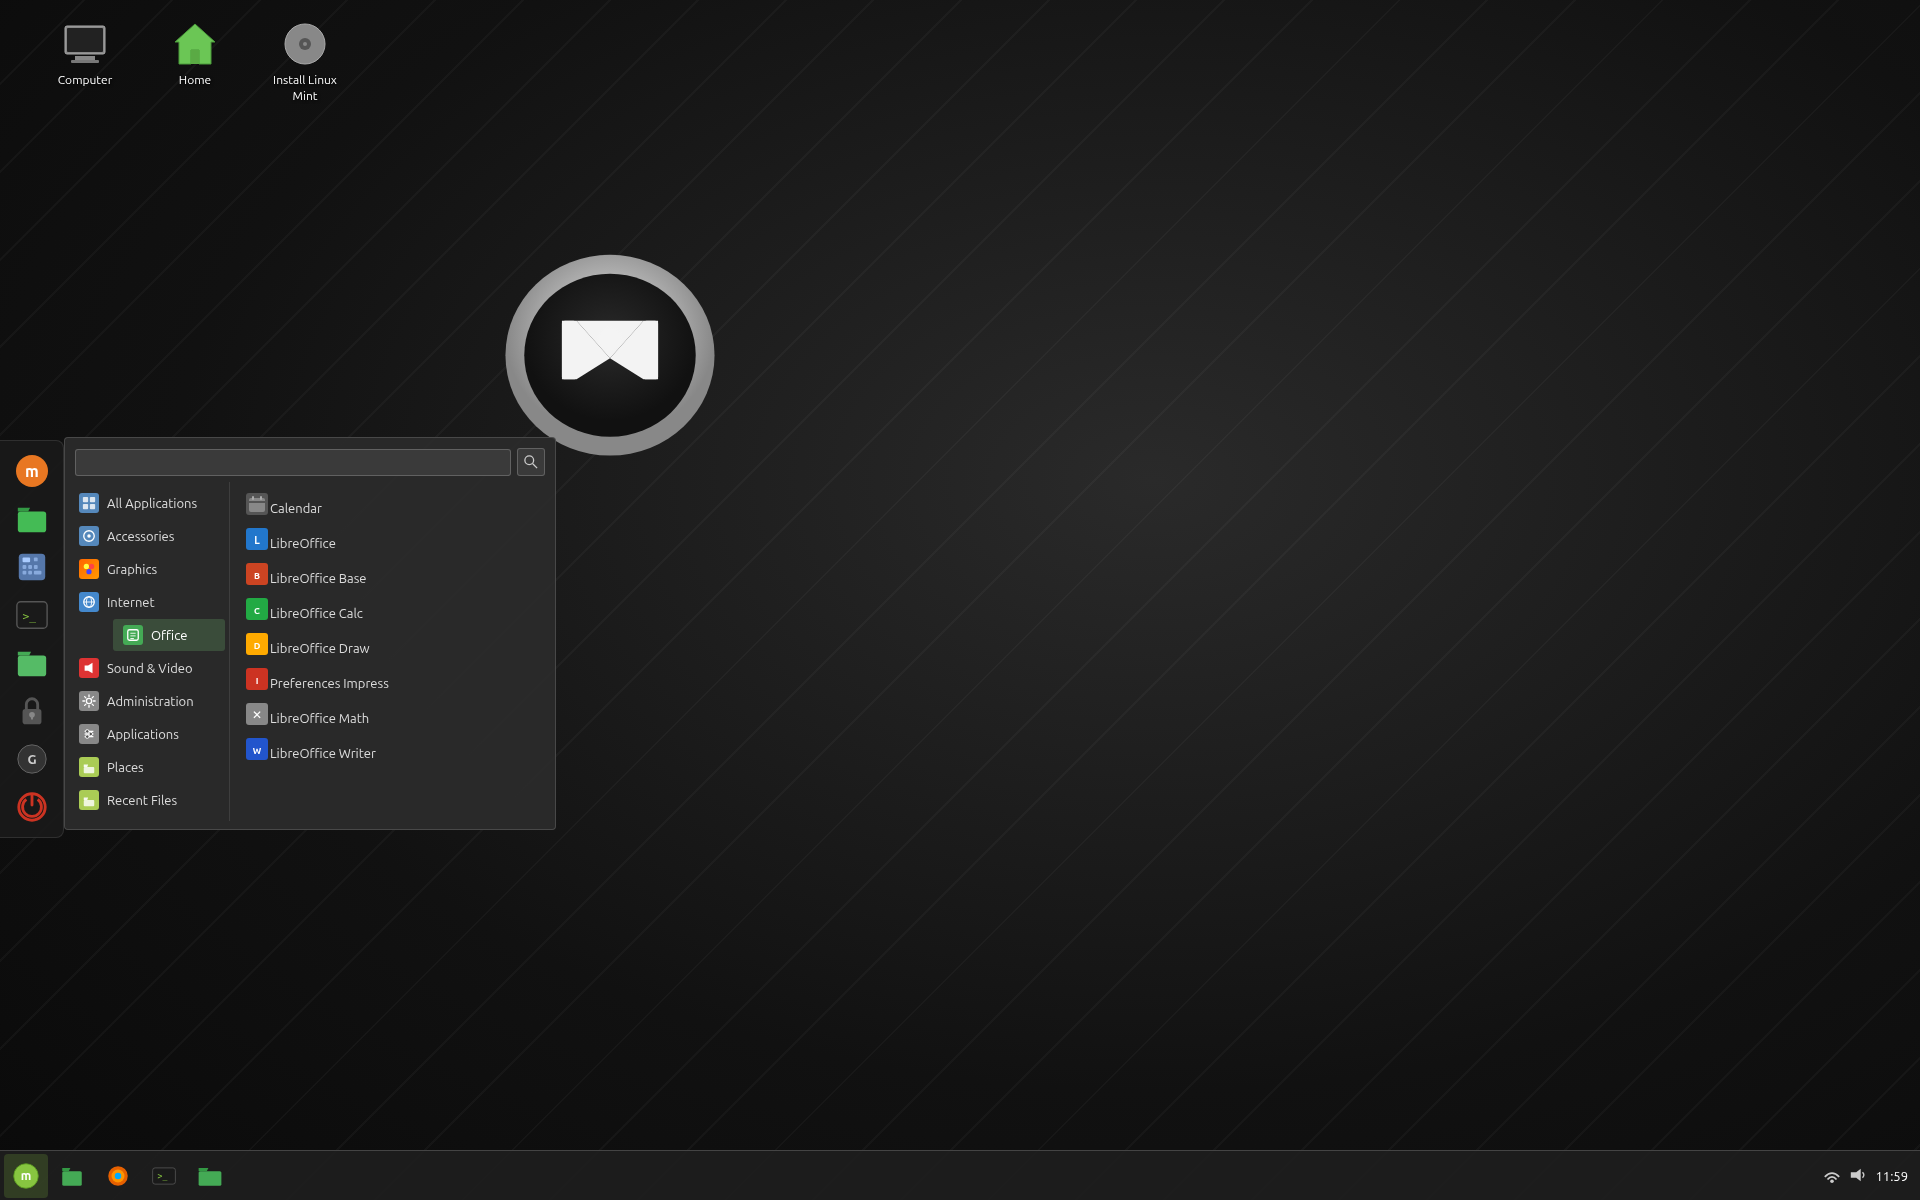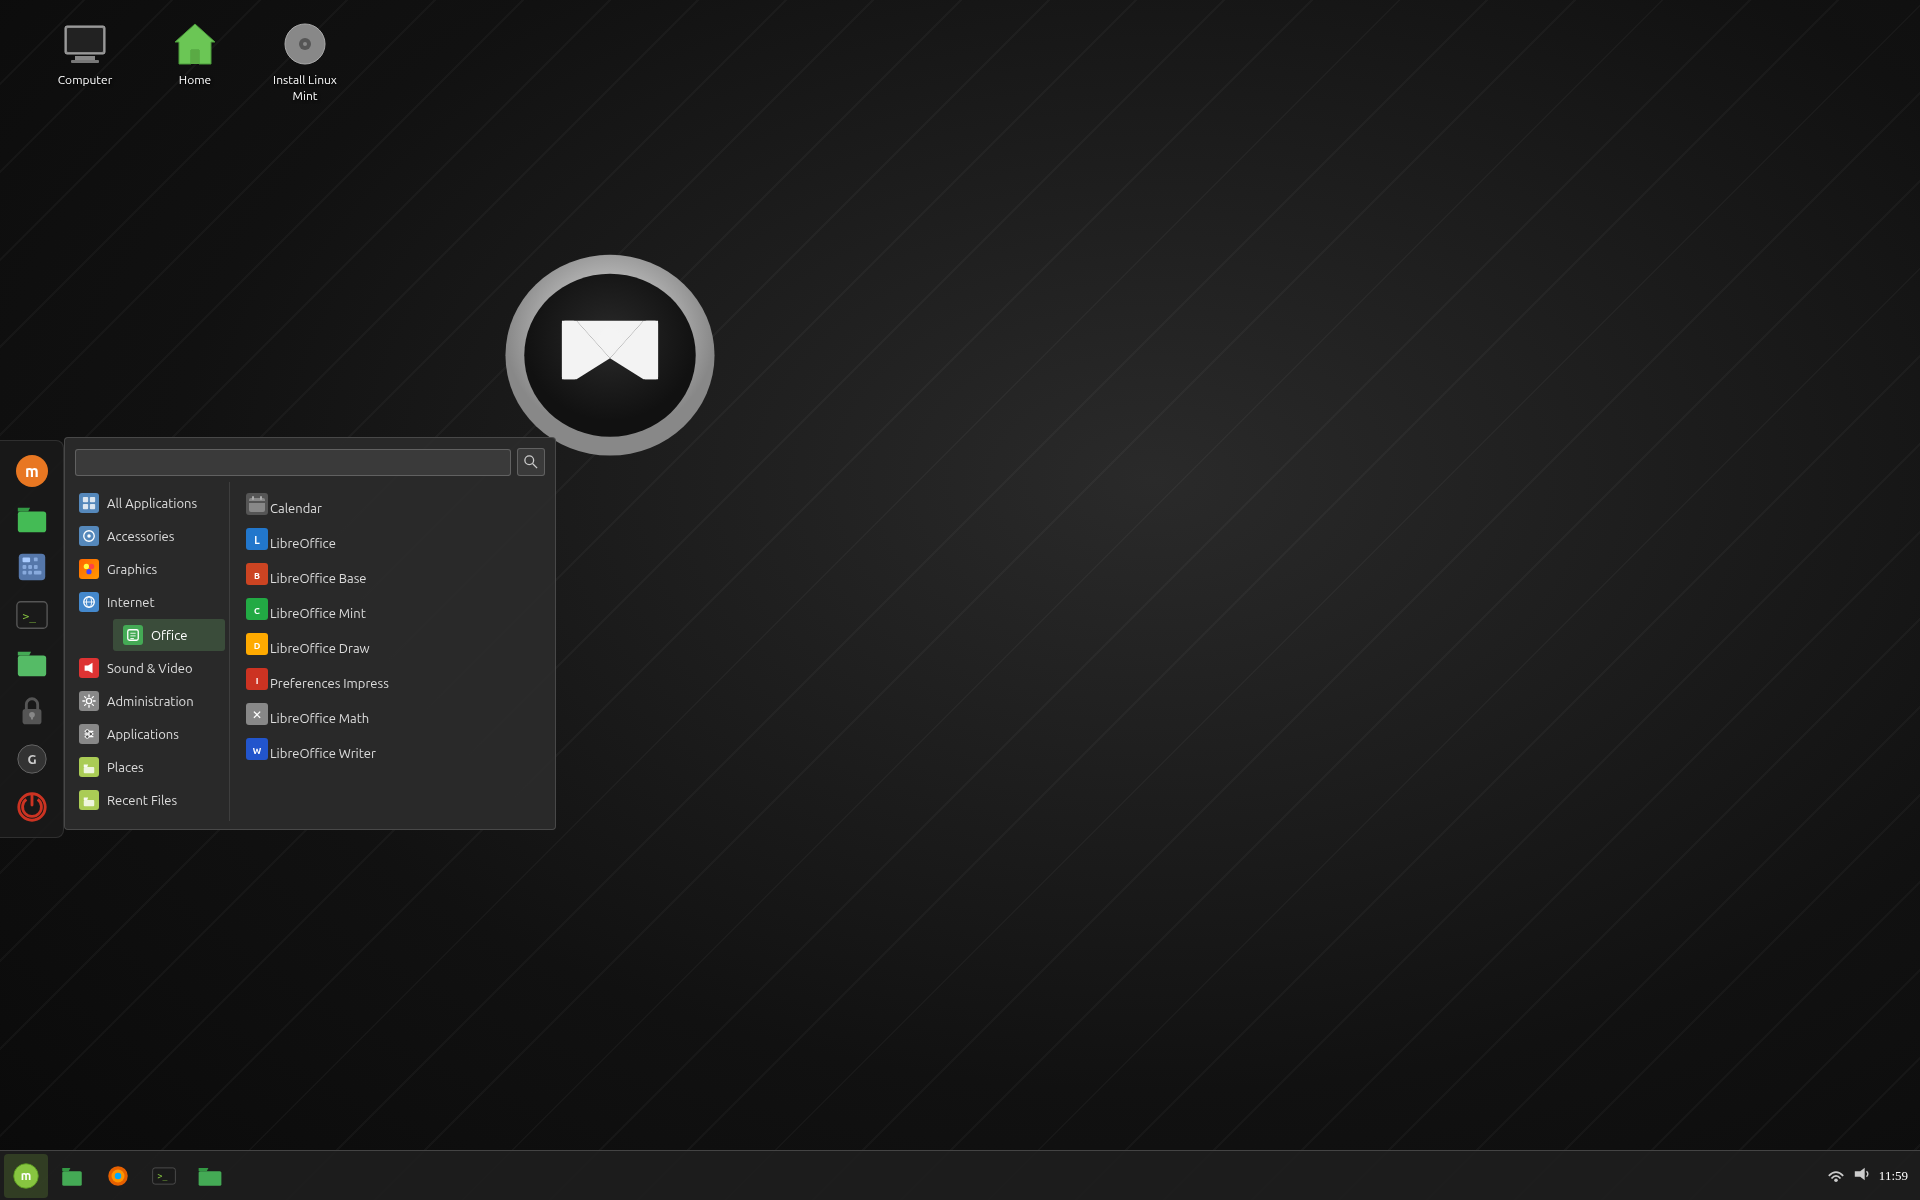"LibreOffice Mint" span { text: Mint -> Calc }
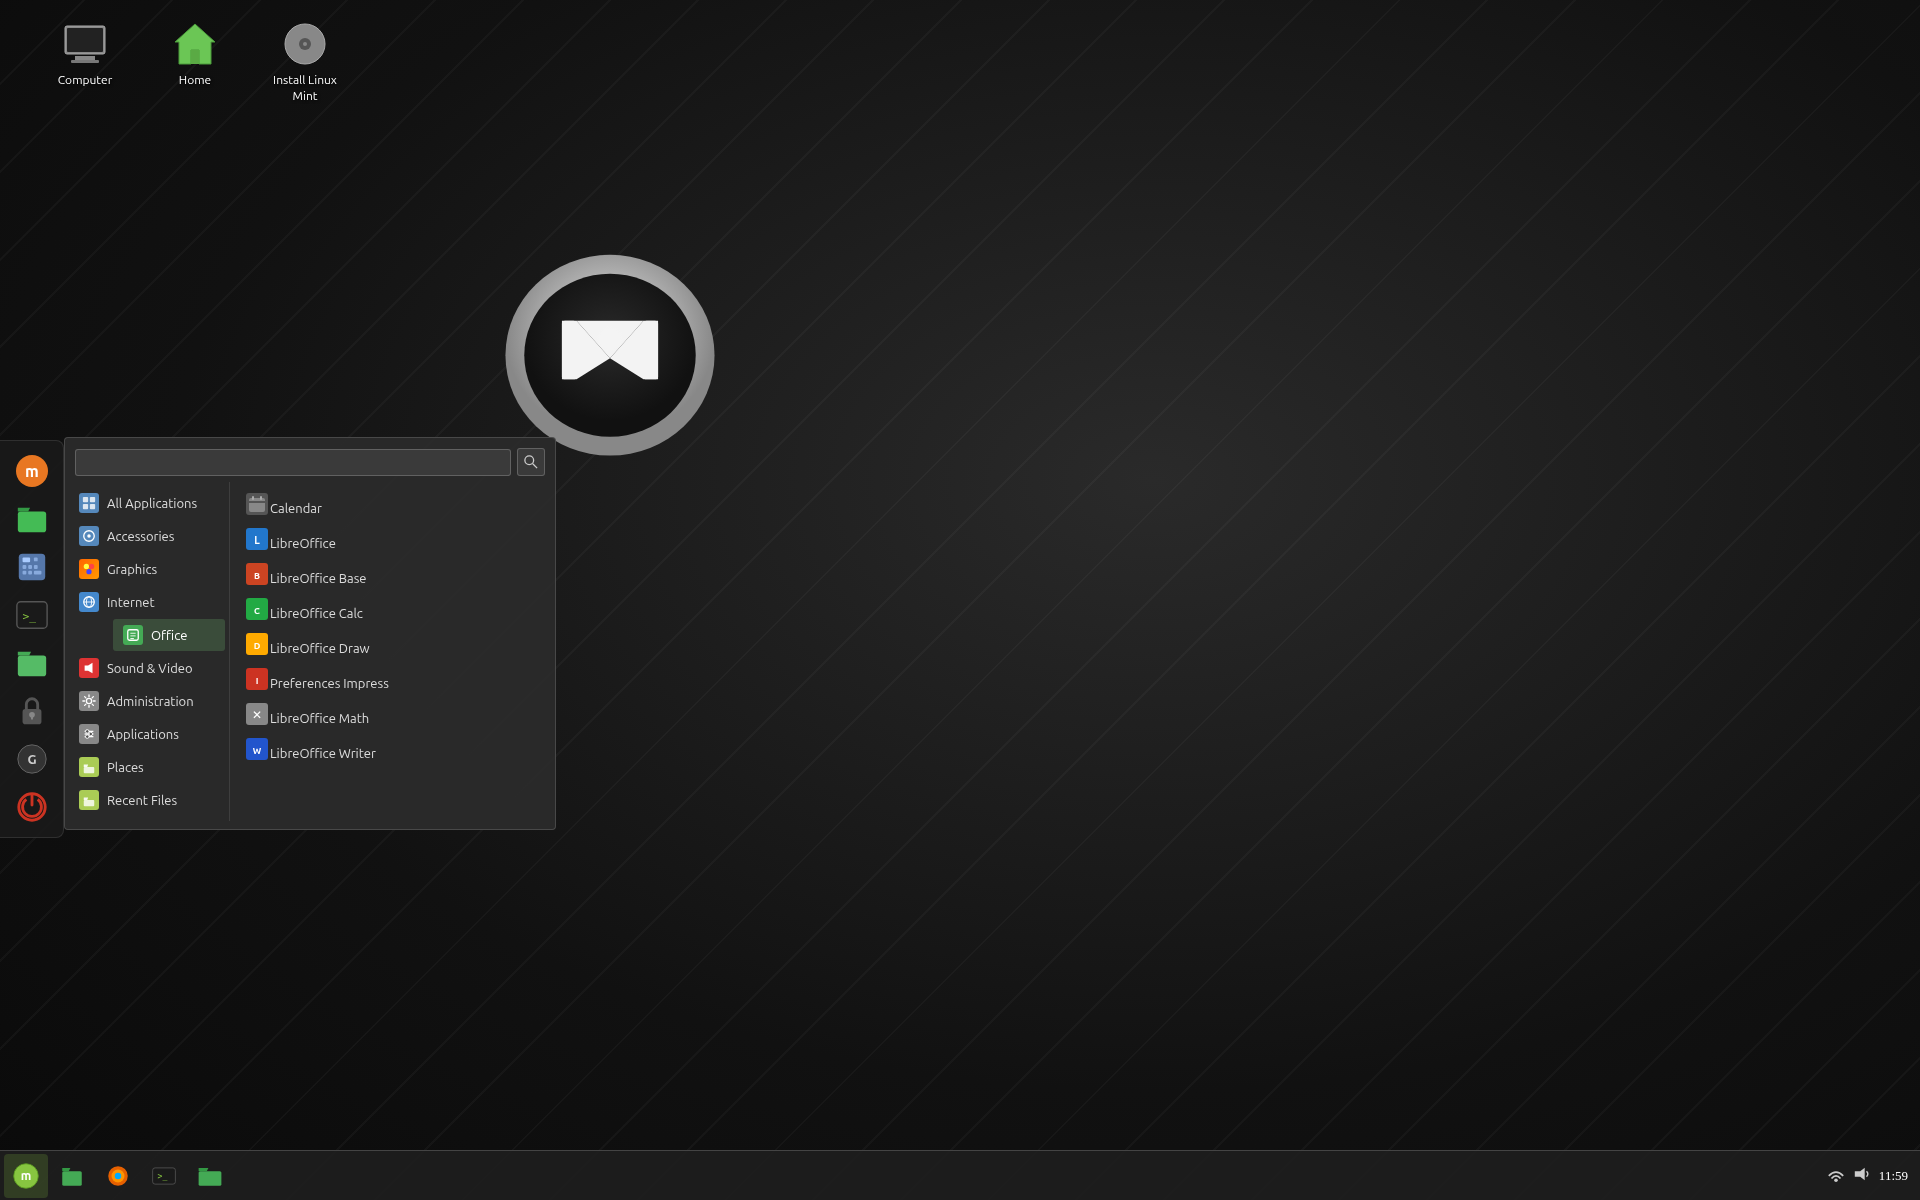"11:59" .taskbar-right { font-family: Liberation Serif, serif -> none }
